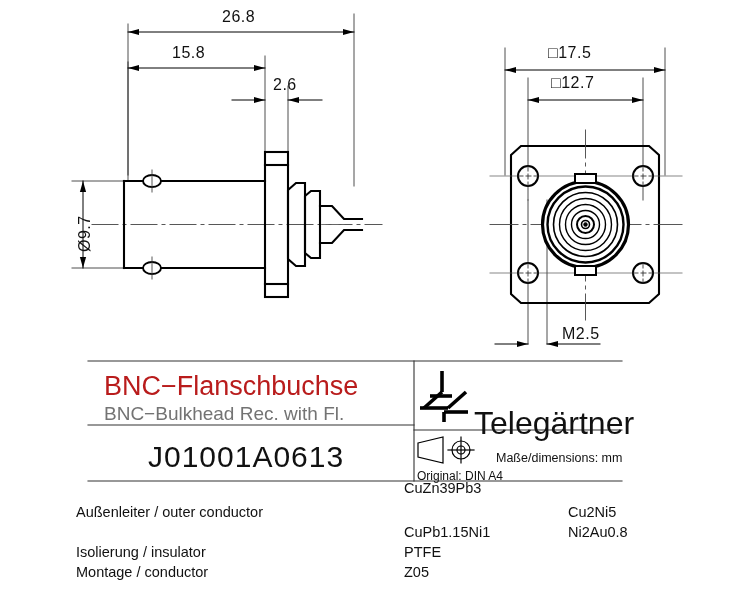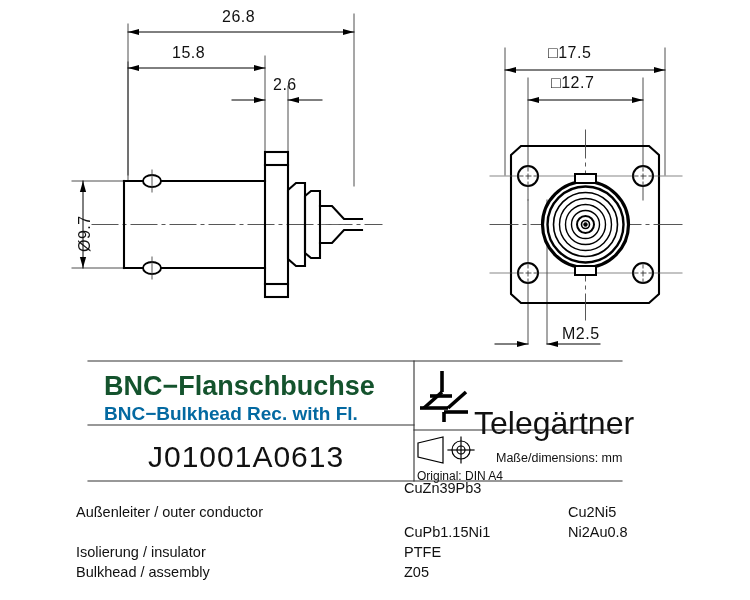"BNC−Flanschbuchse" .tb-title { color: #14532d -> #b91c1c; font-weight: bold -> none }
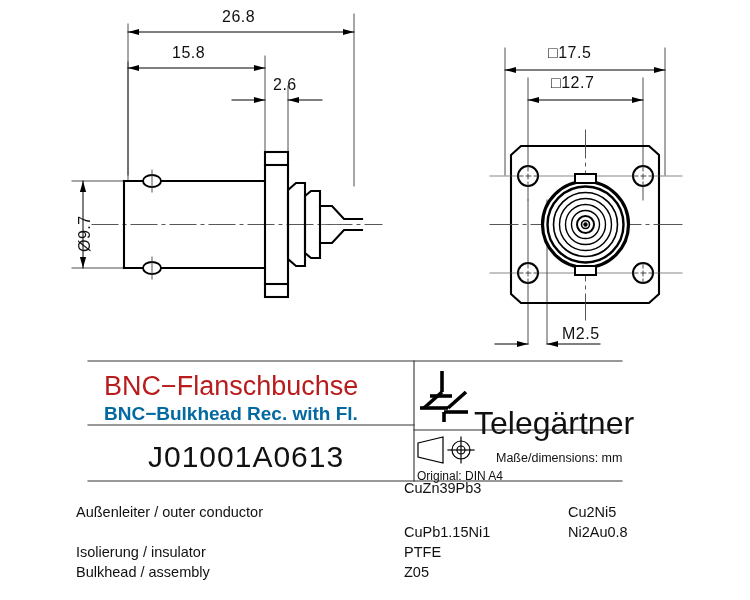"BNC−Bulkhead Rec. with Fl." .tb-sub { color: #0369a1 -> #737373; font-weight: bold -> normal }
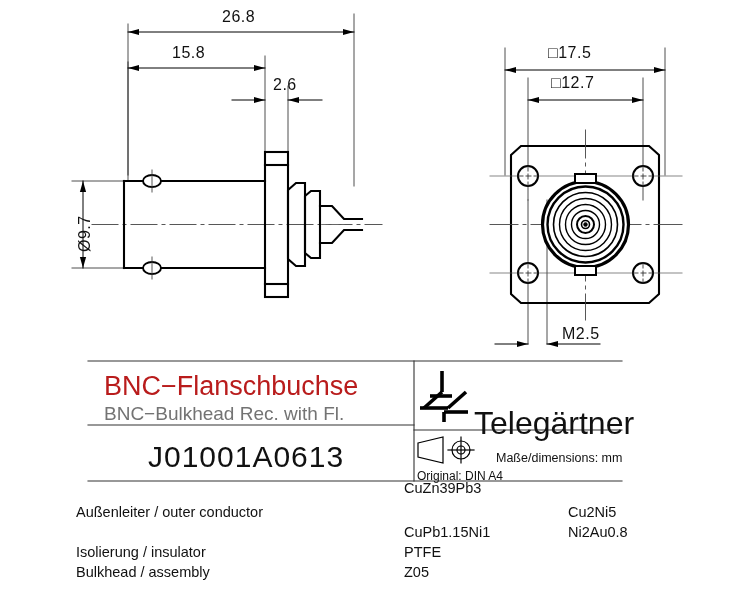"Bulkhead / assembly" div.mat { text: Bulkhead  /  assembly -> Montage  /  conductor }
